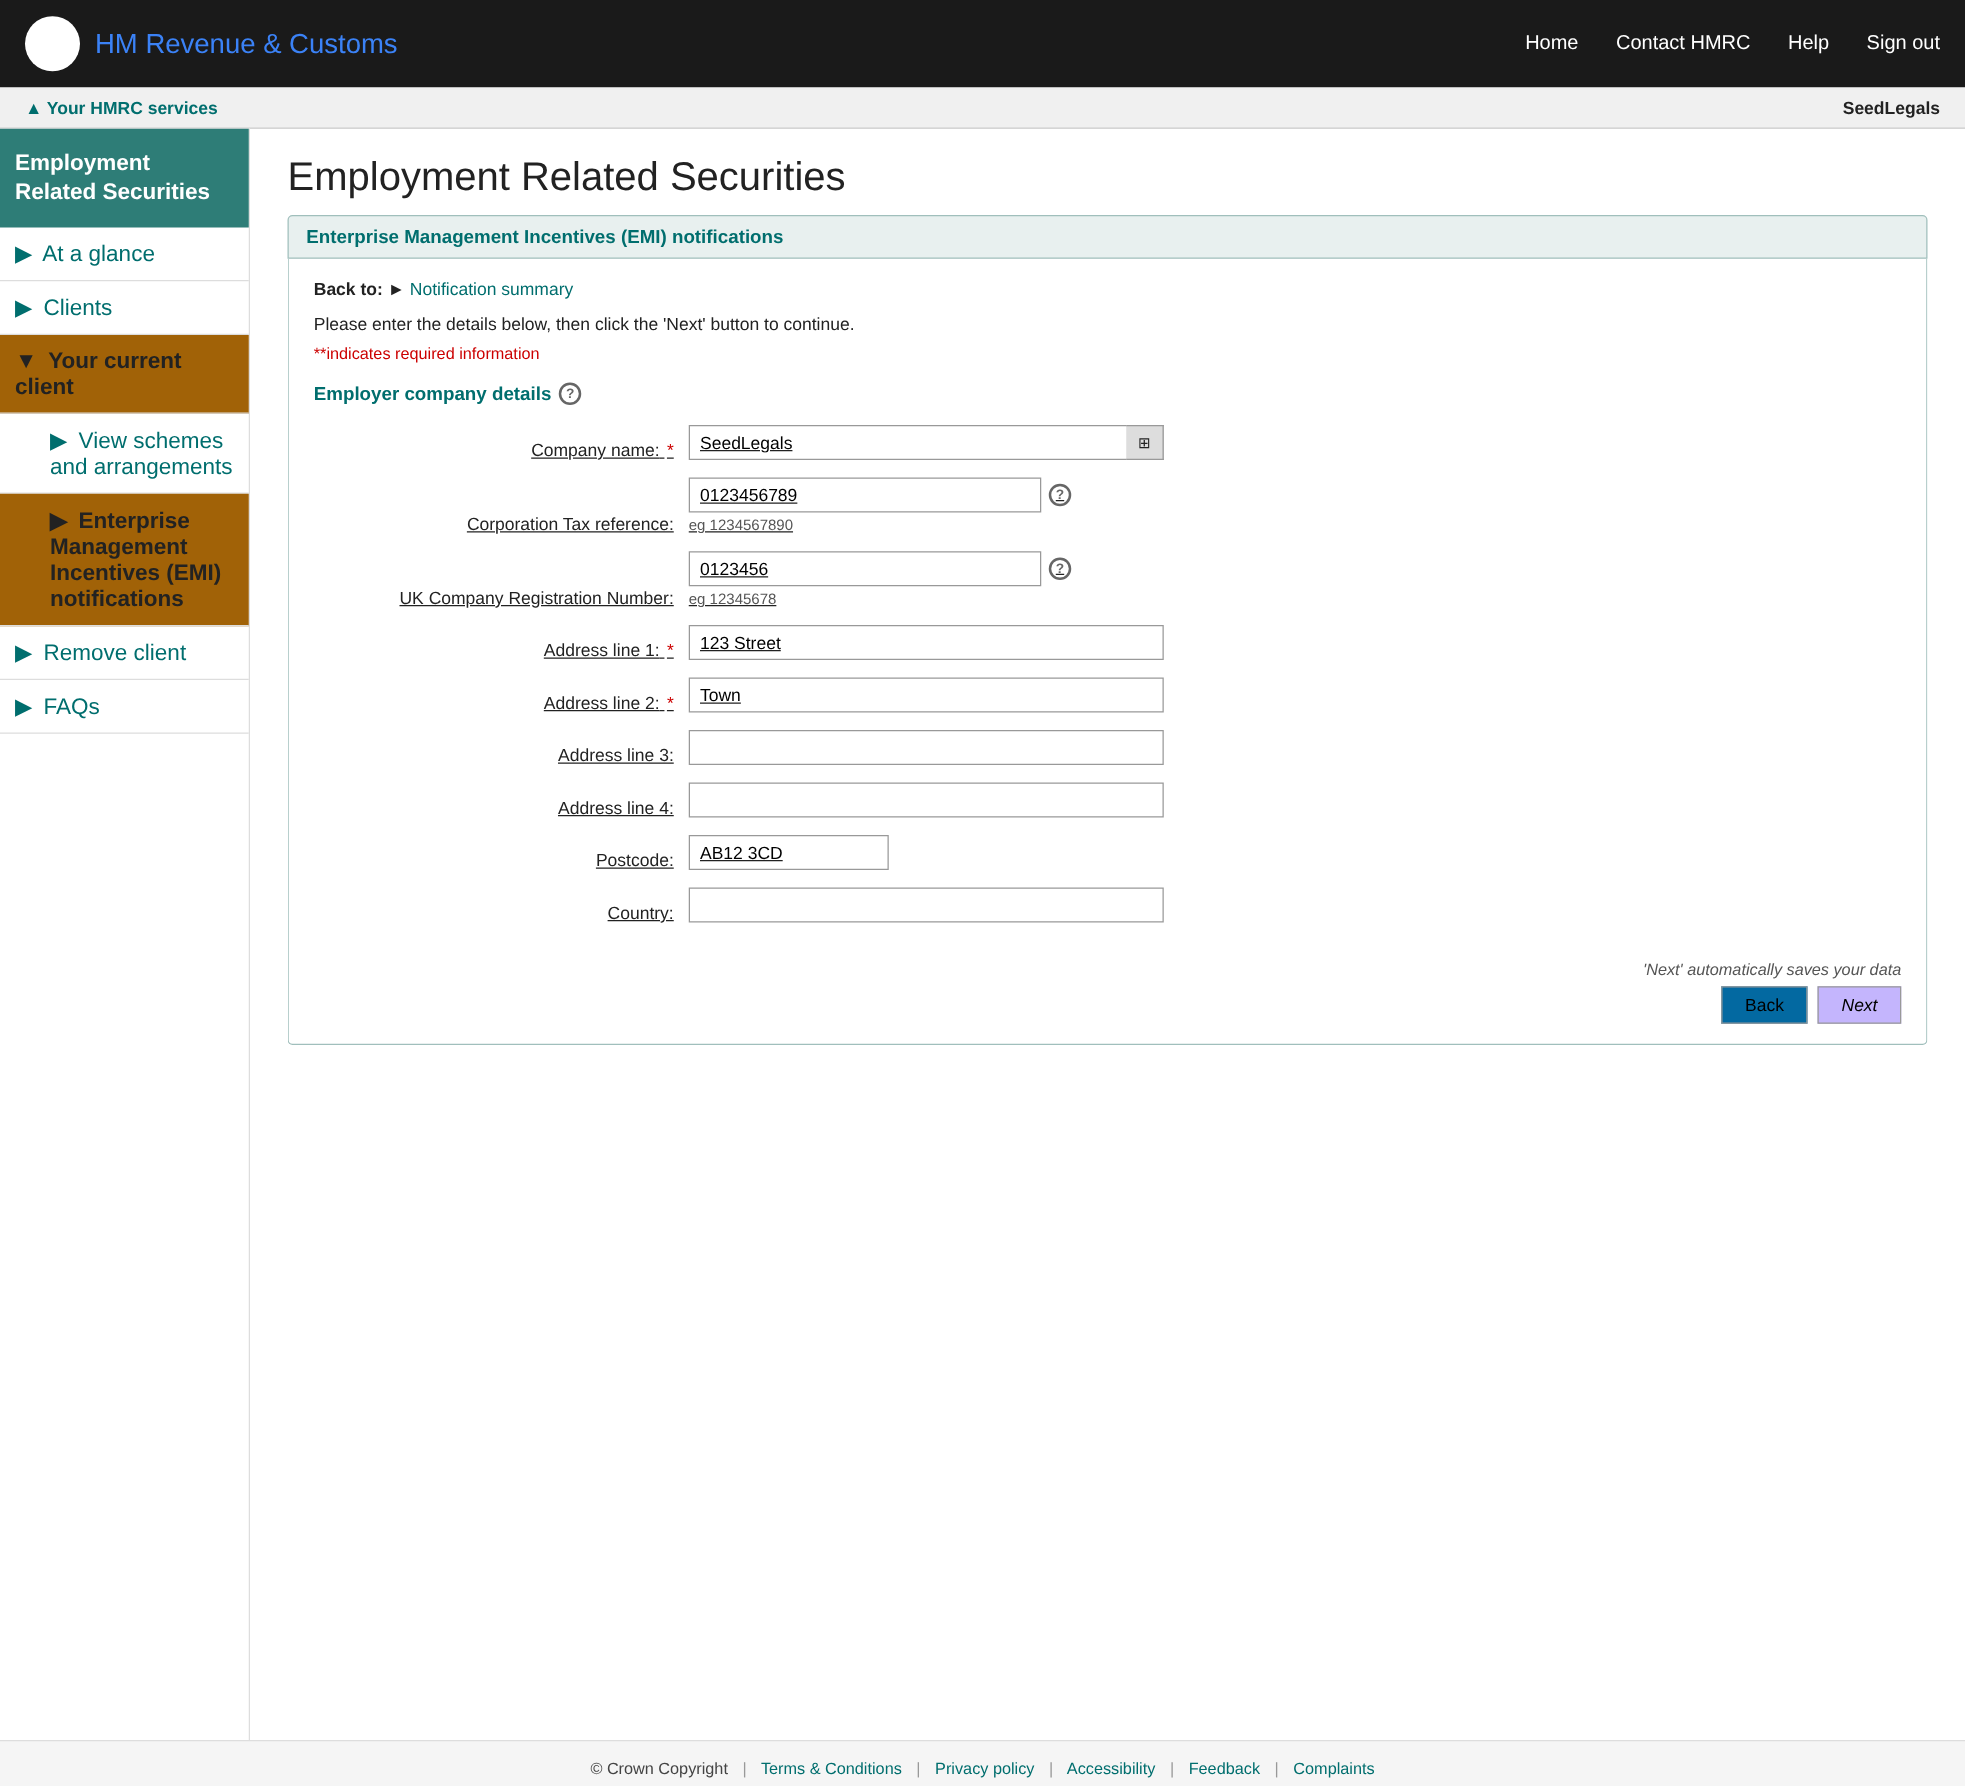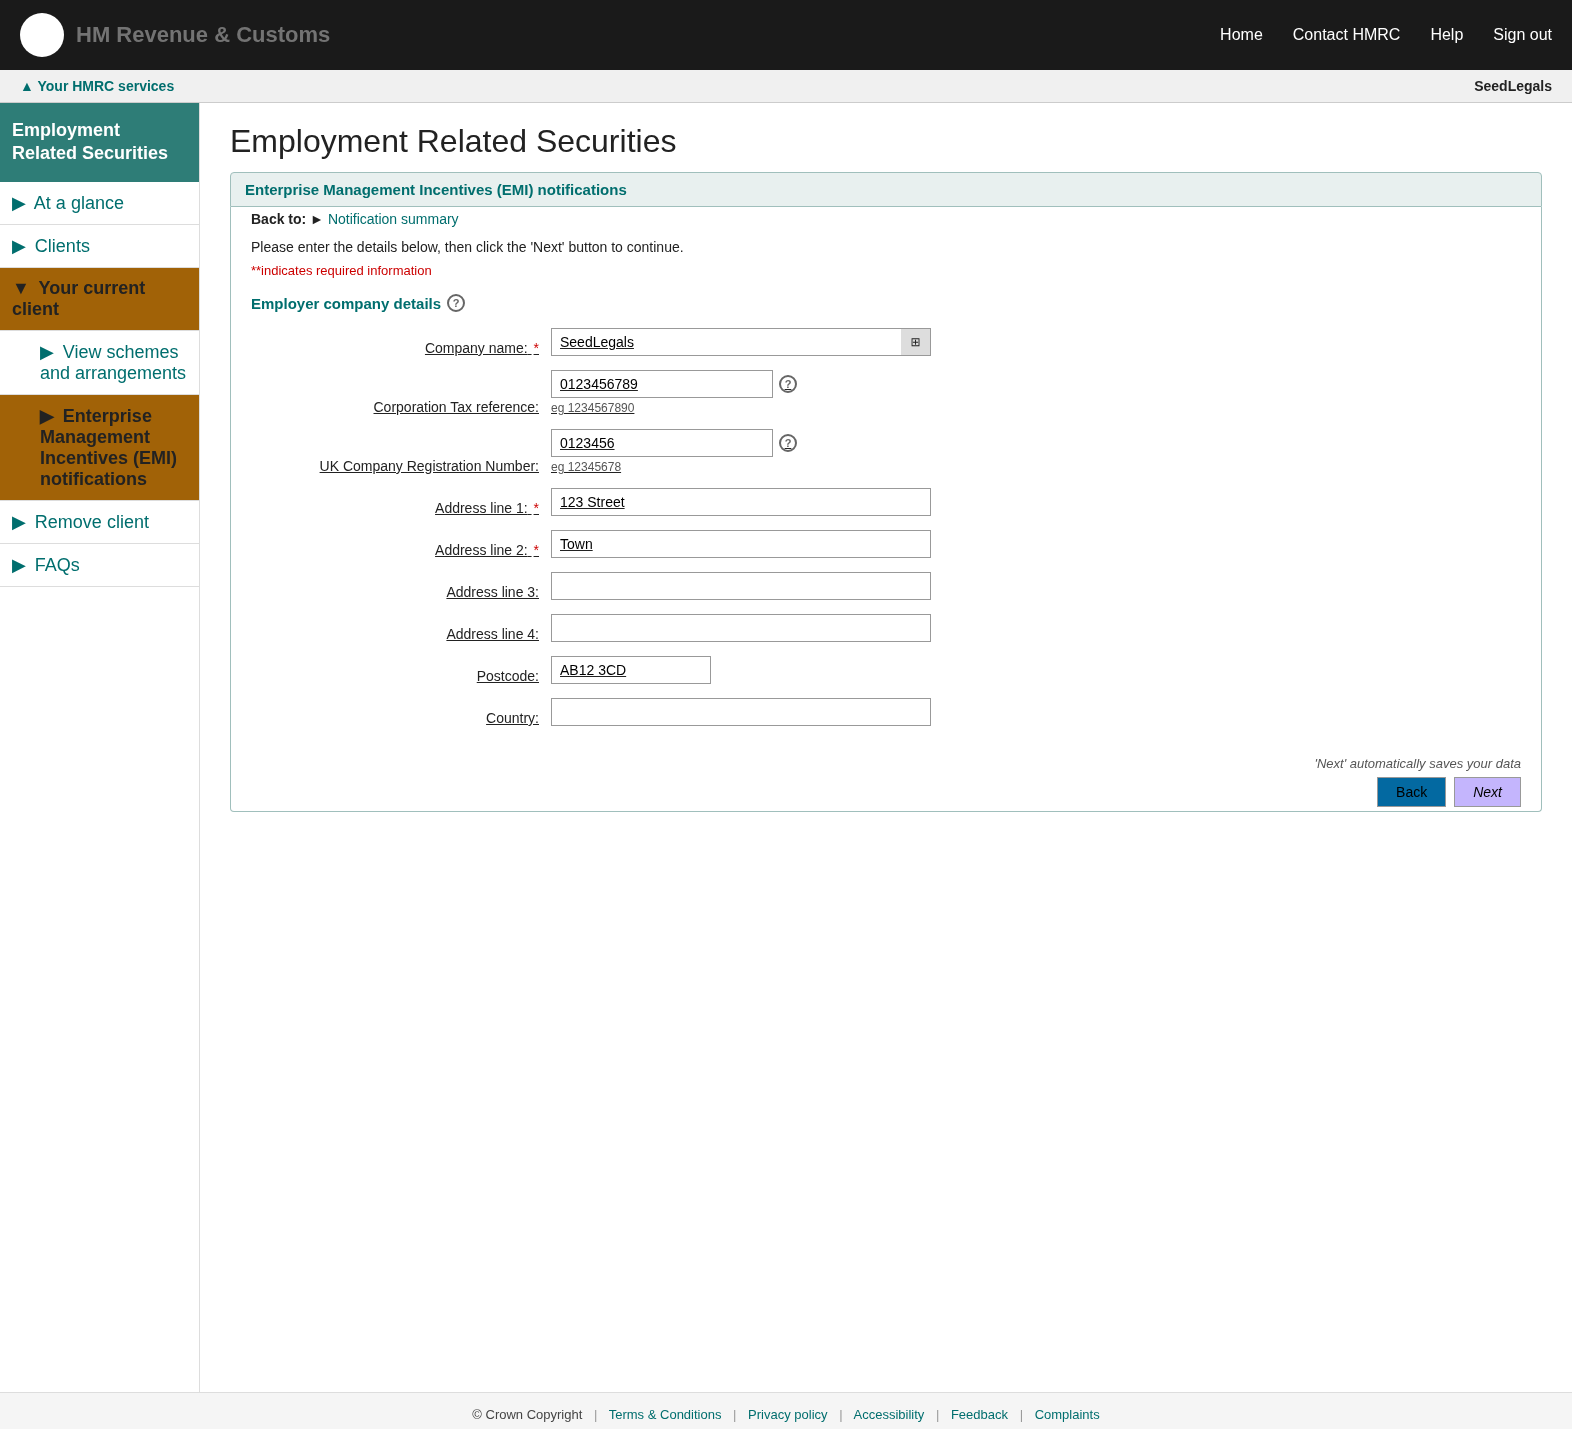"HM Revenue & Customs" .header-logo .org-name { color: #737373 -> #3b82f6; font-weight: bold -> normal }
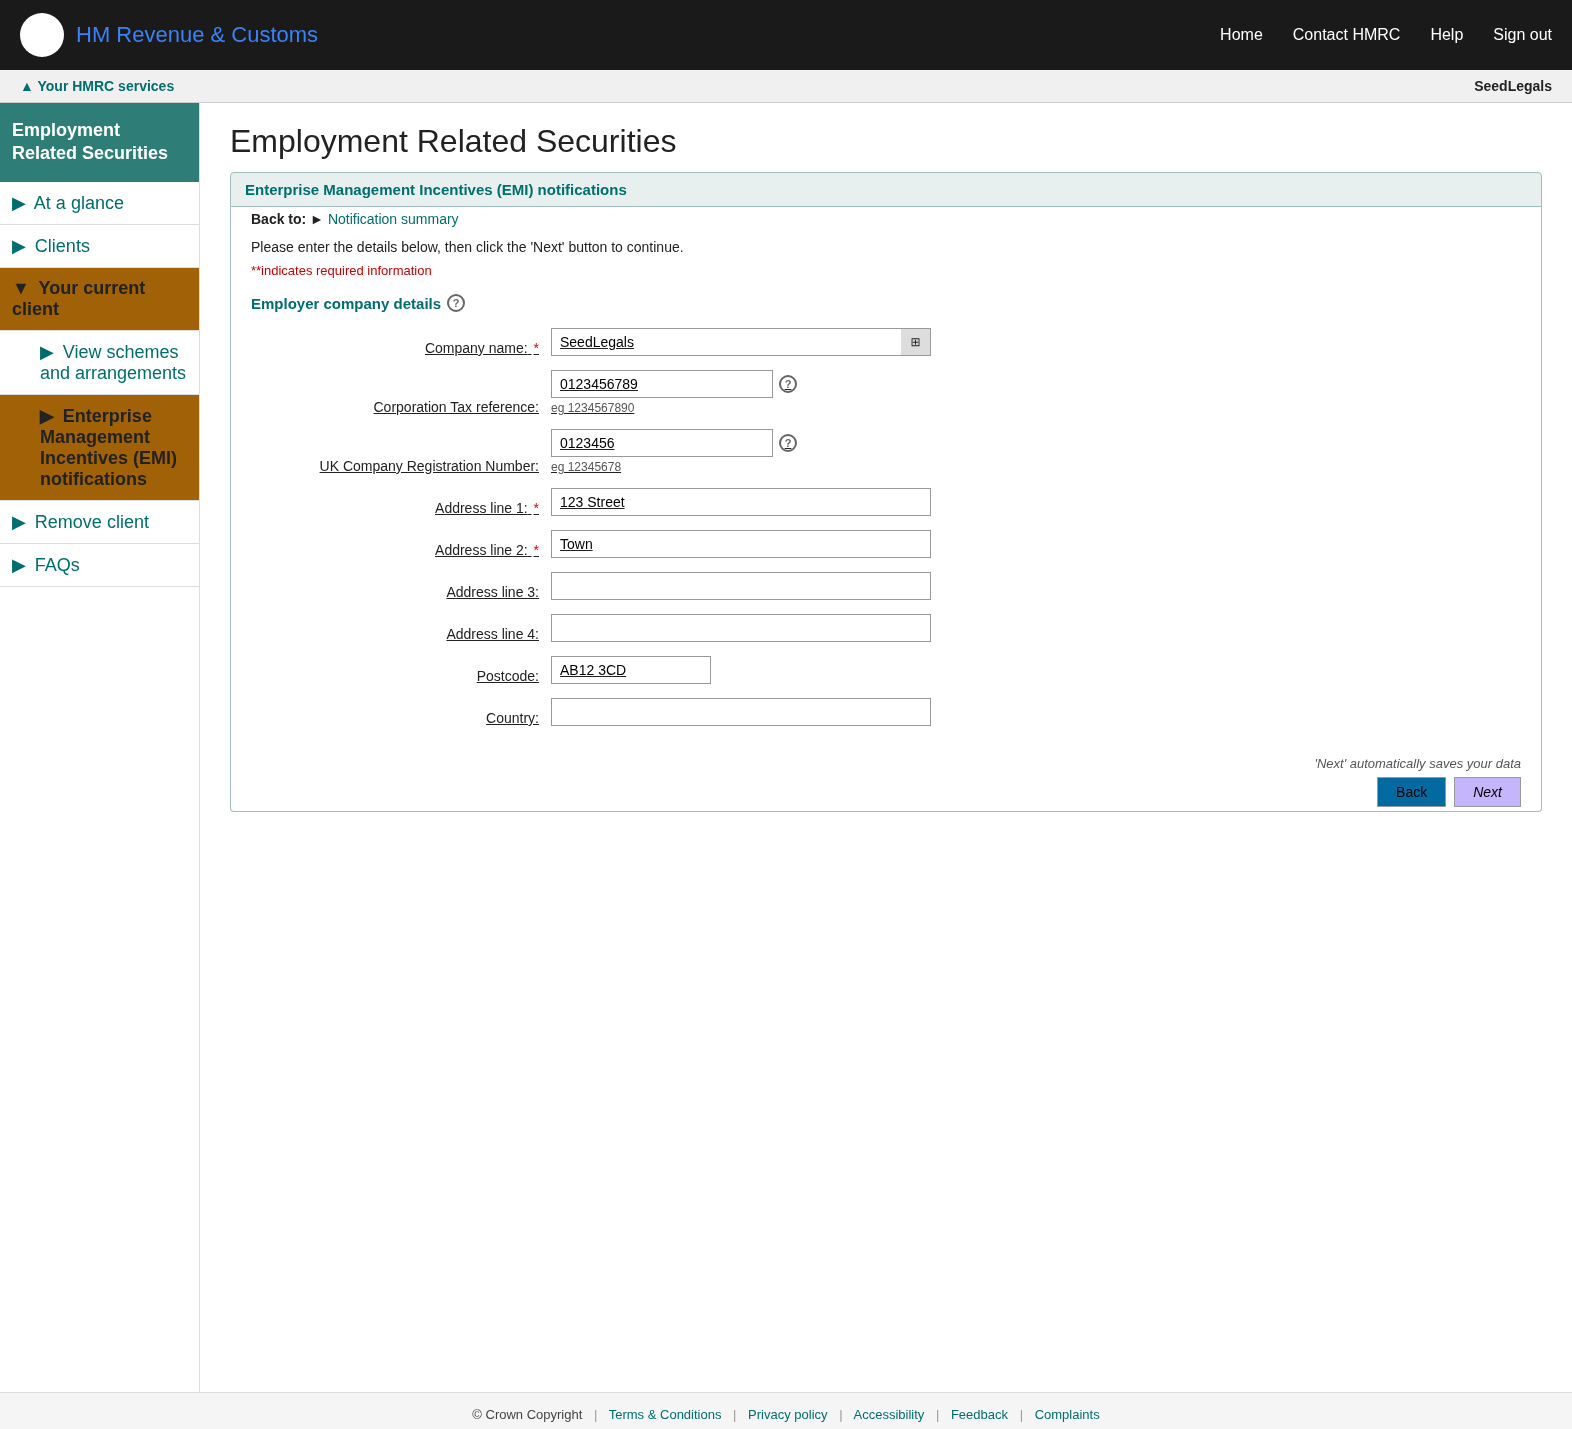"Back to: ► Notification summary" .form-container { padding: 4px 20px -> 16px 20px }
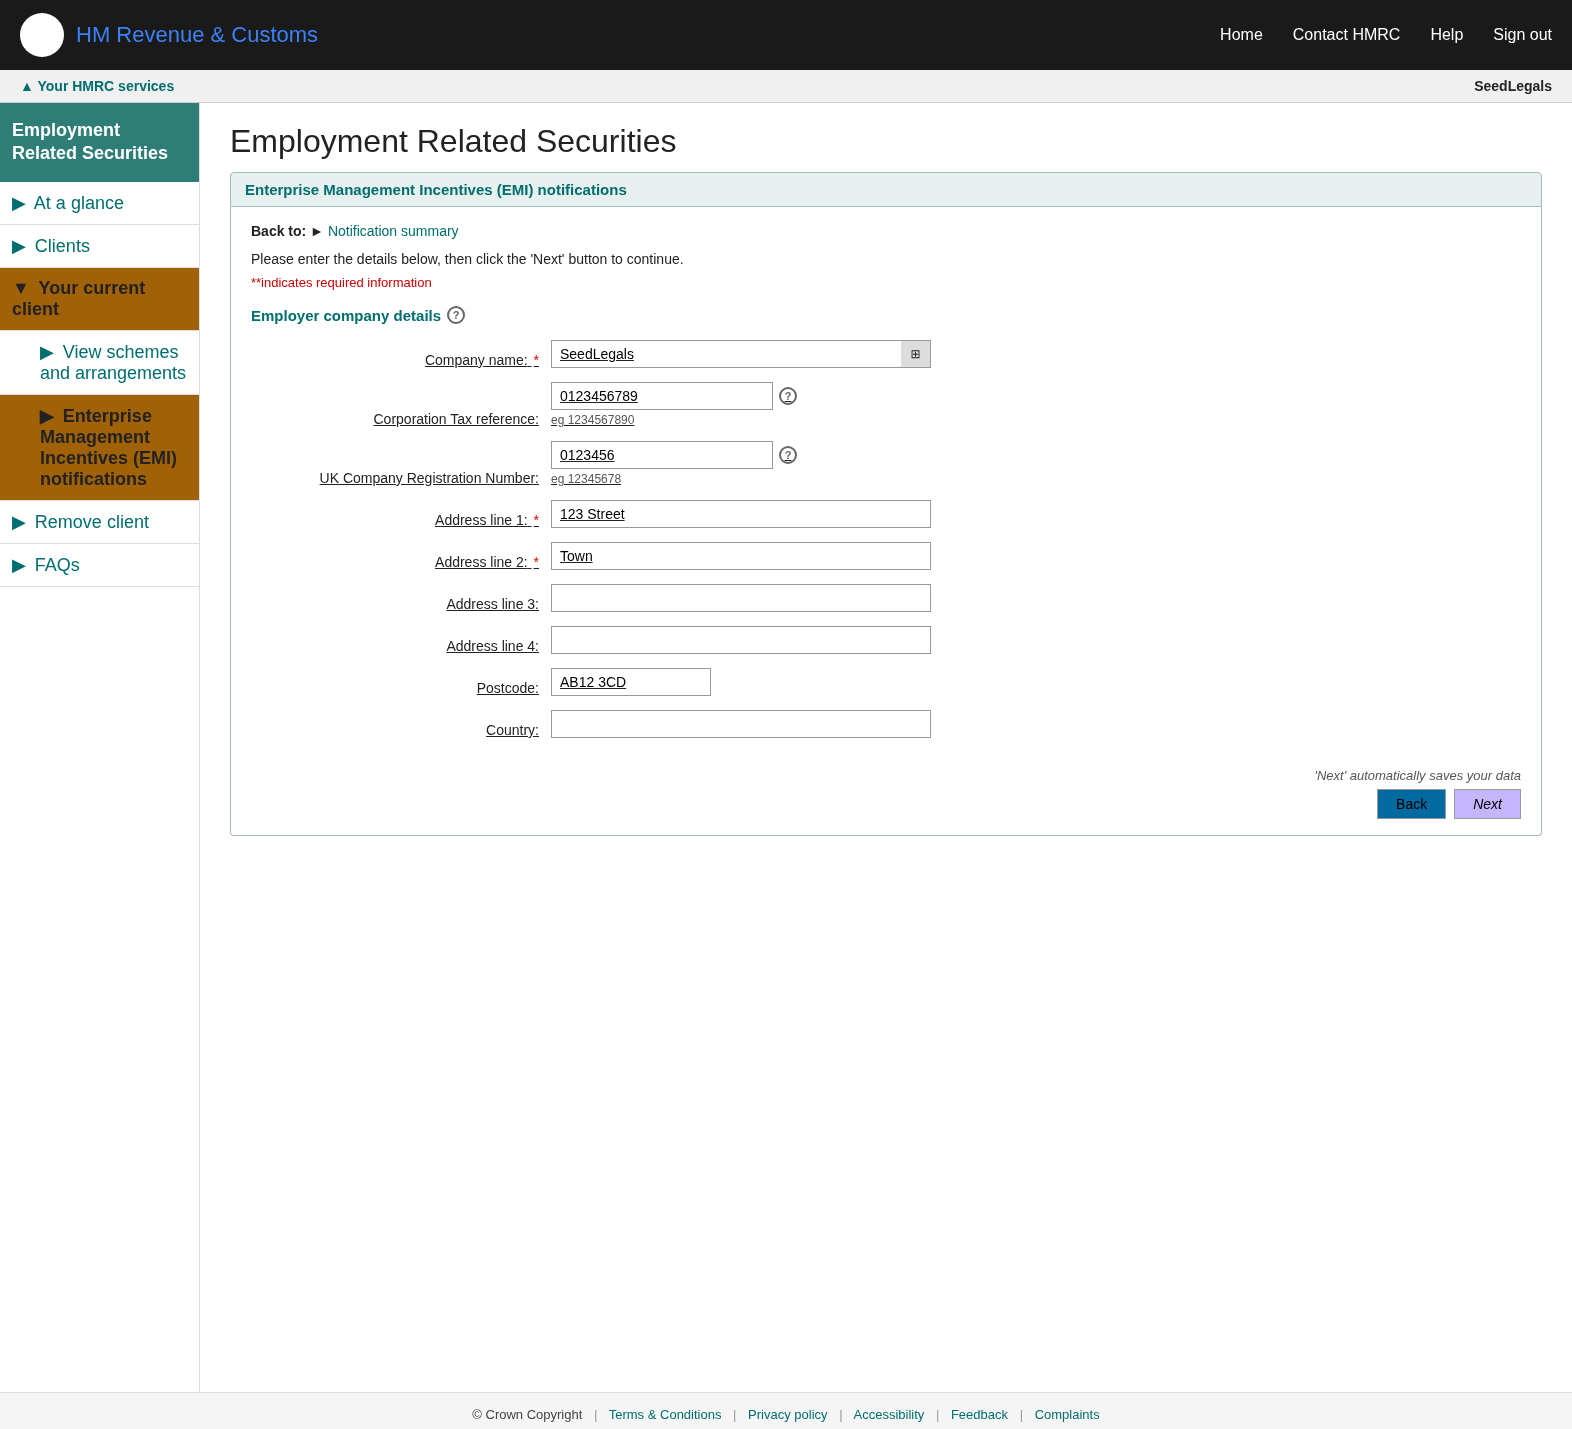"0123456789" .form-input.medium { width: 222px -> 282px }
